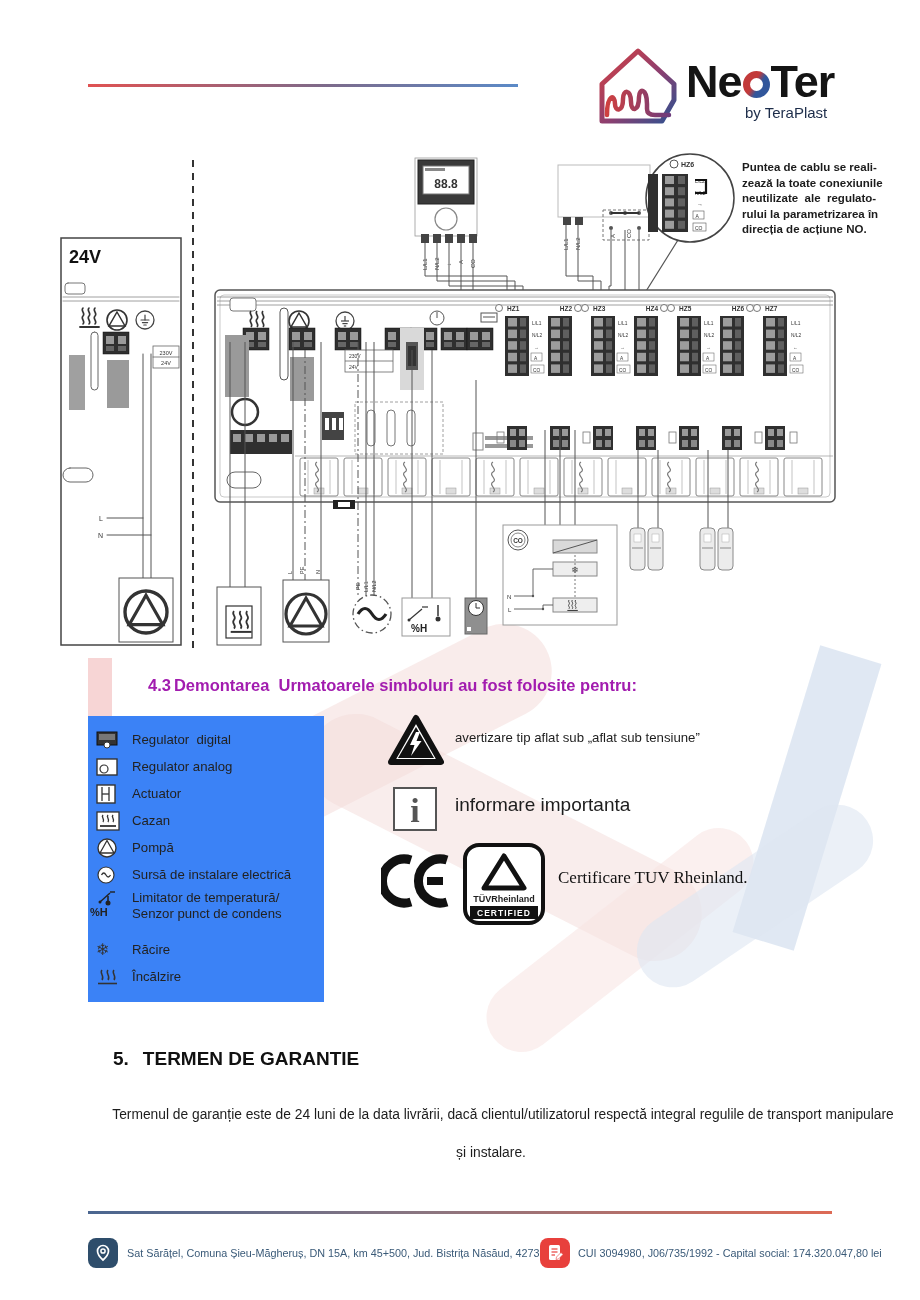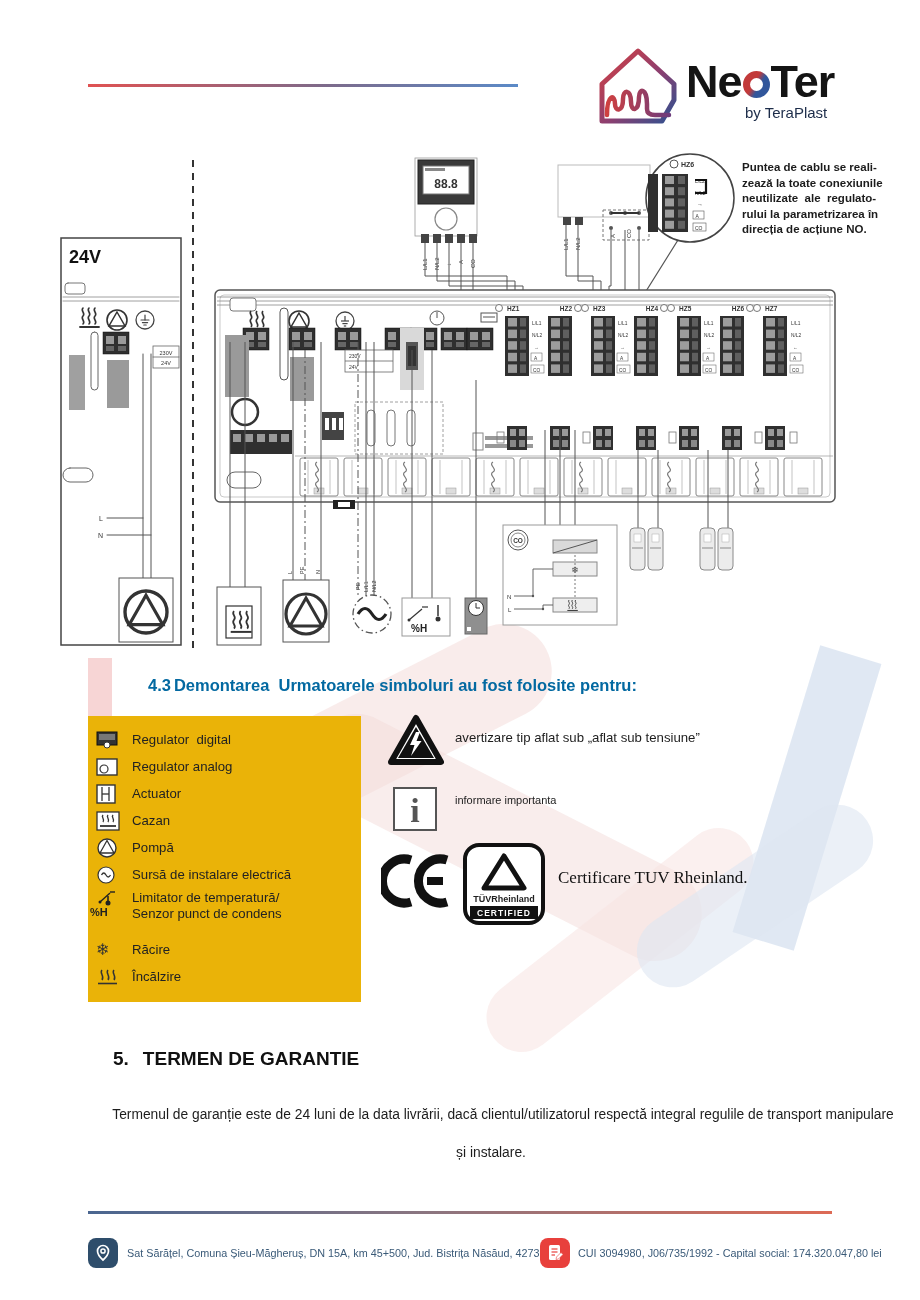"4.3 Demontarea Urmatoarele simboluri au" .h43 { color: #0369a1 -> #a21caf }
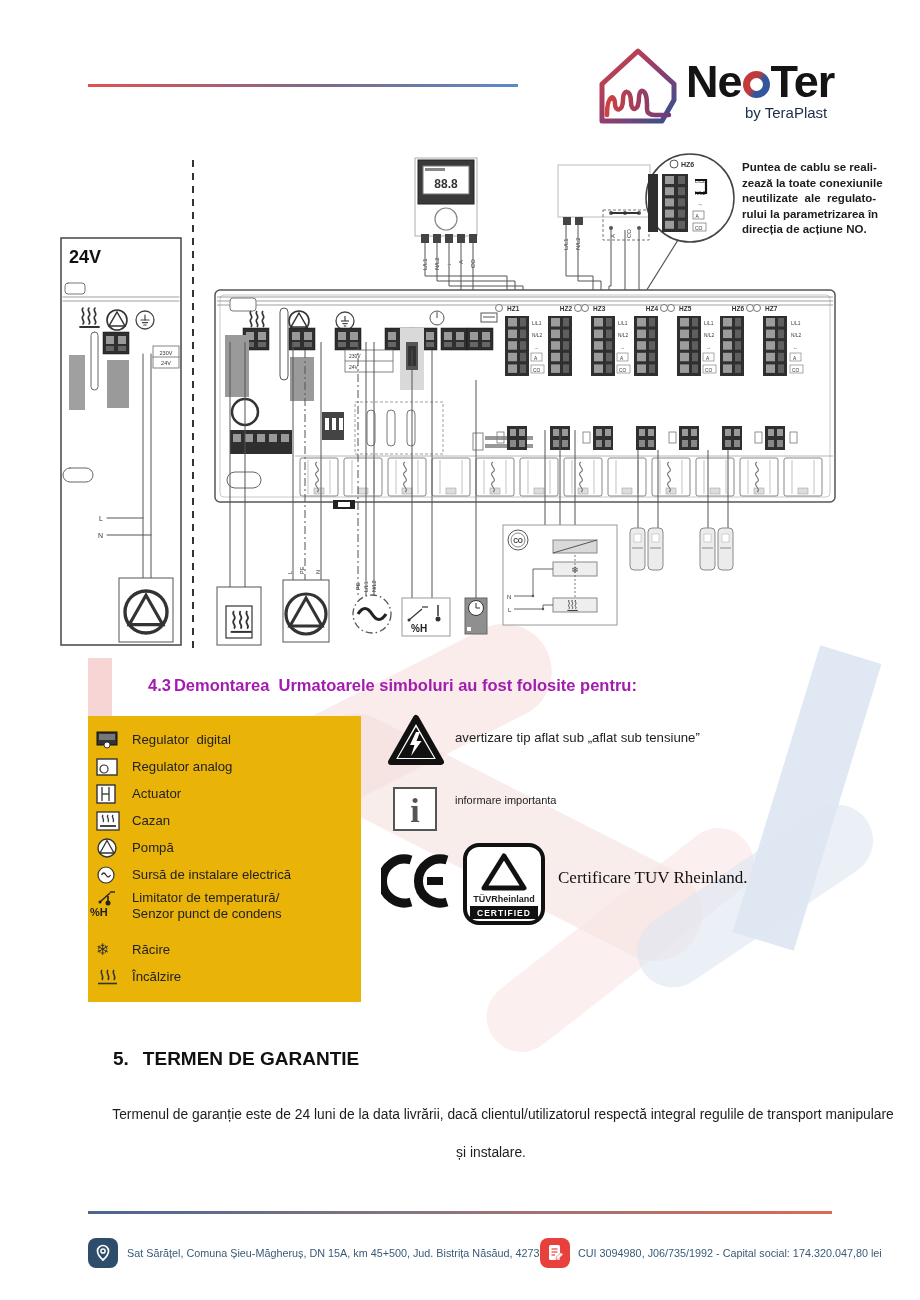"Regulator digital" .legend { background: #eab308 -> #3b82f6; width: 273px -> 236px }
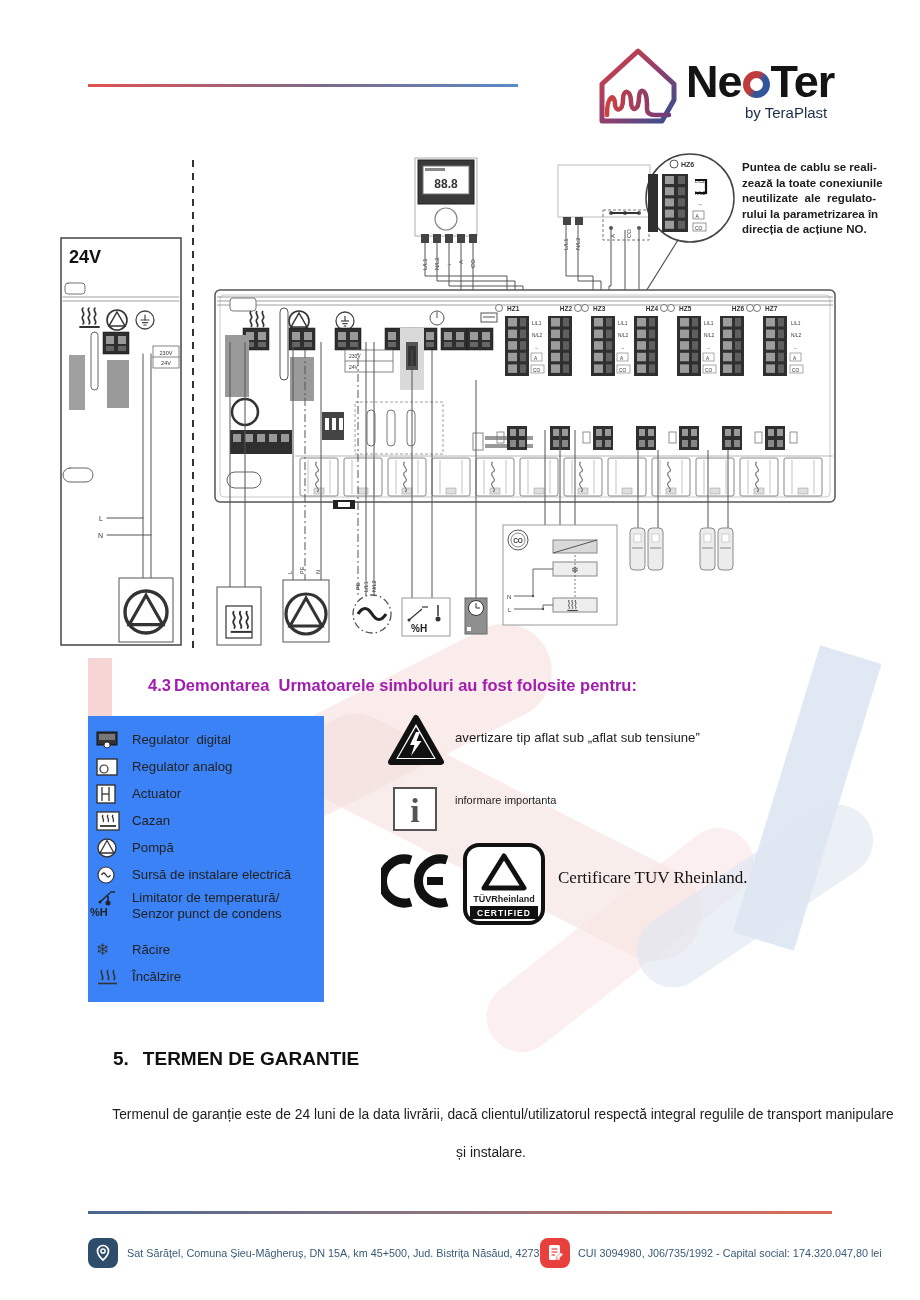"informare importanta" div.abs { font-size: 11px -> 19px }
